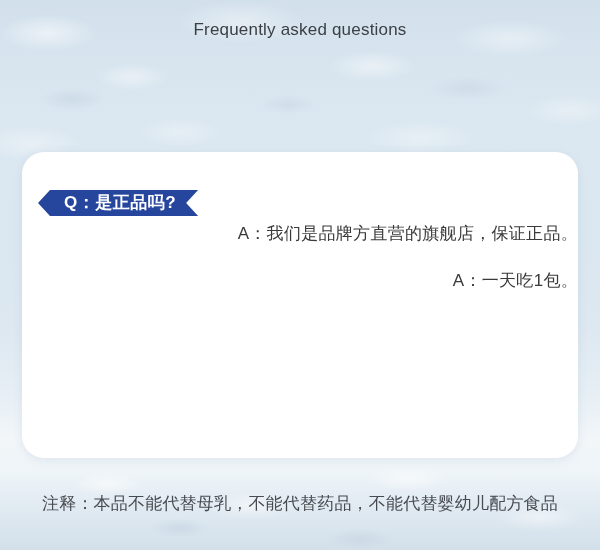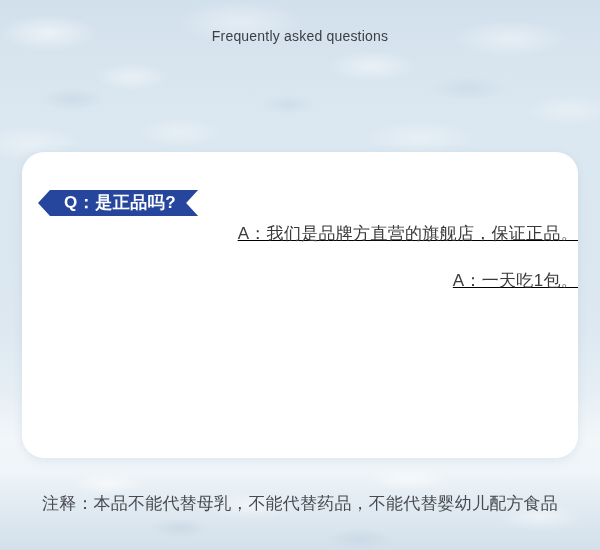"Frequently asked questions" .subtitle { font-size: 14px -> 17px; margin: 16px -> 8px }
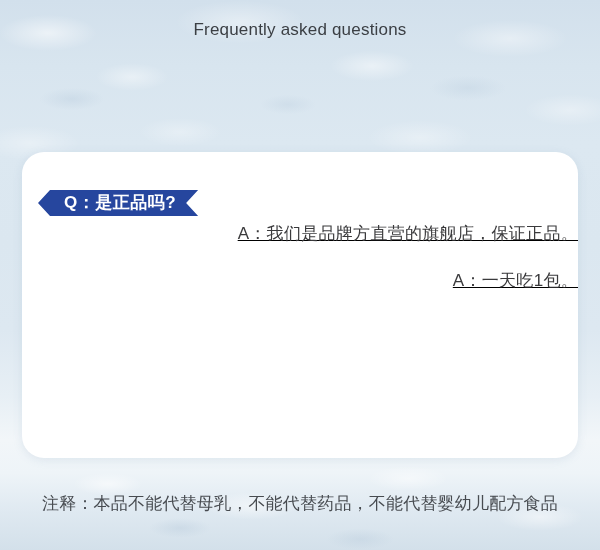"Q：是正品吗?" .faq-list { text-decoration: underline -> none }
